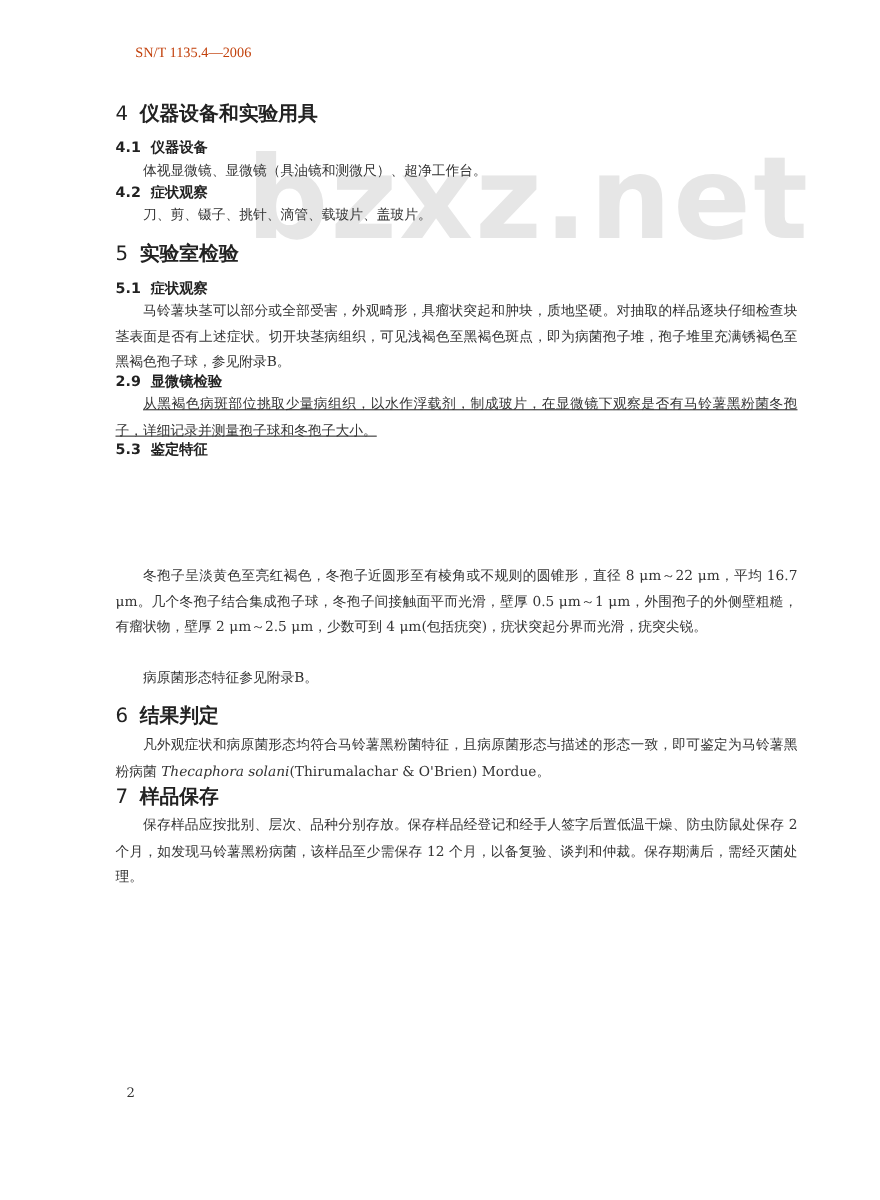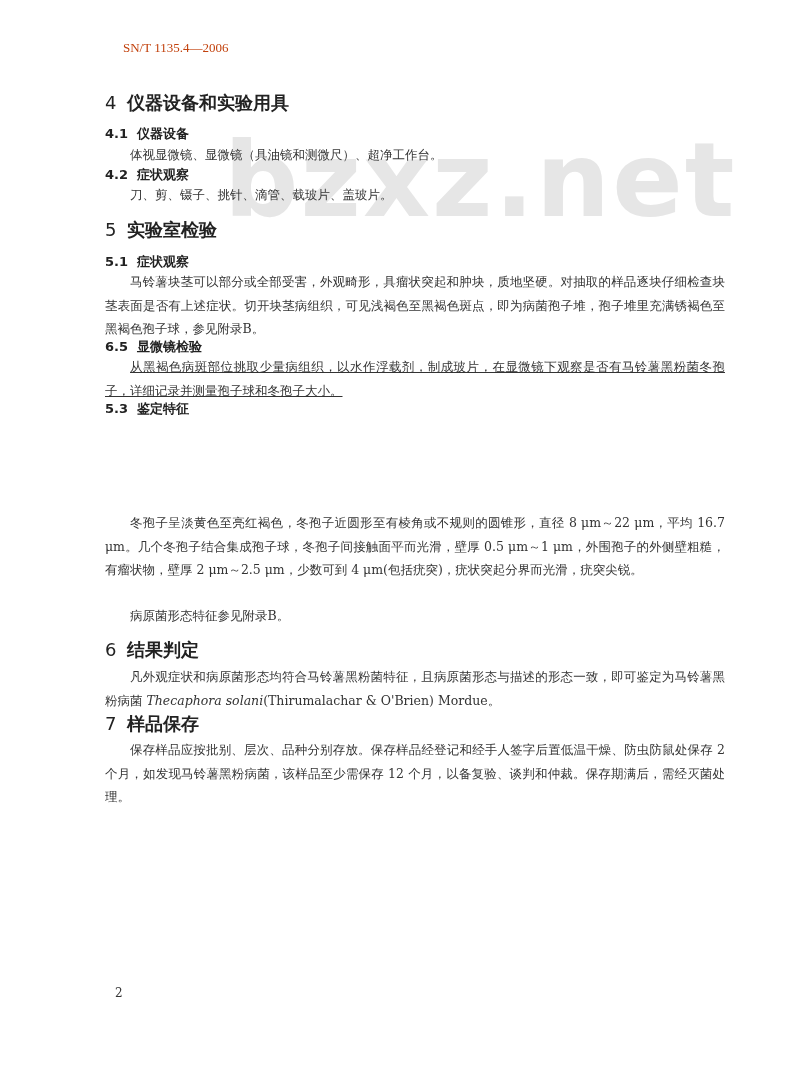"6.5" span.num { text: 6.5 -> 2.9 }
